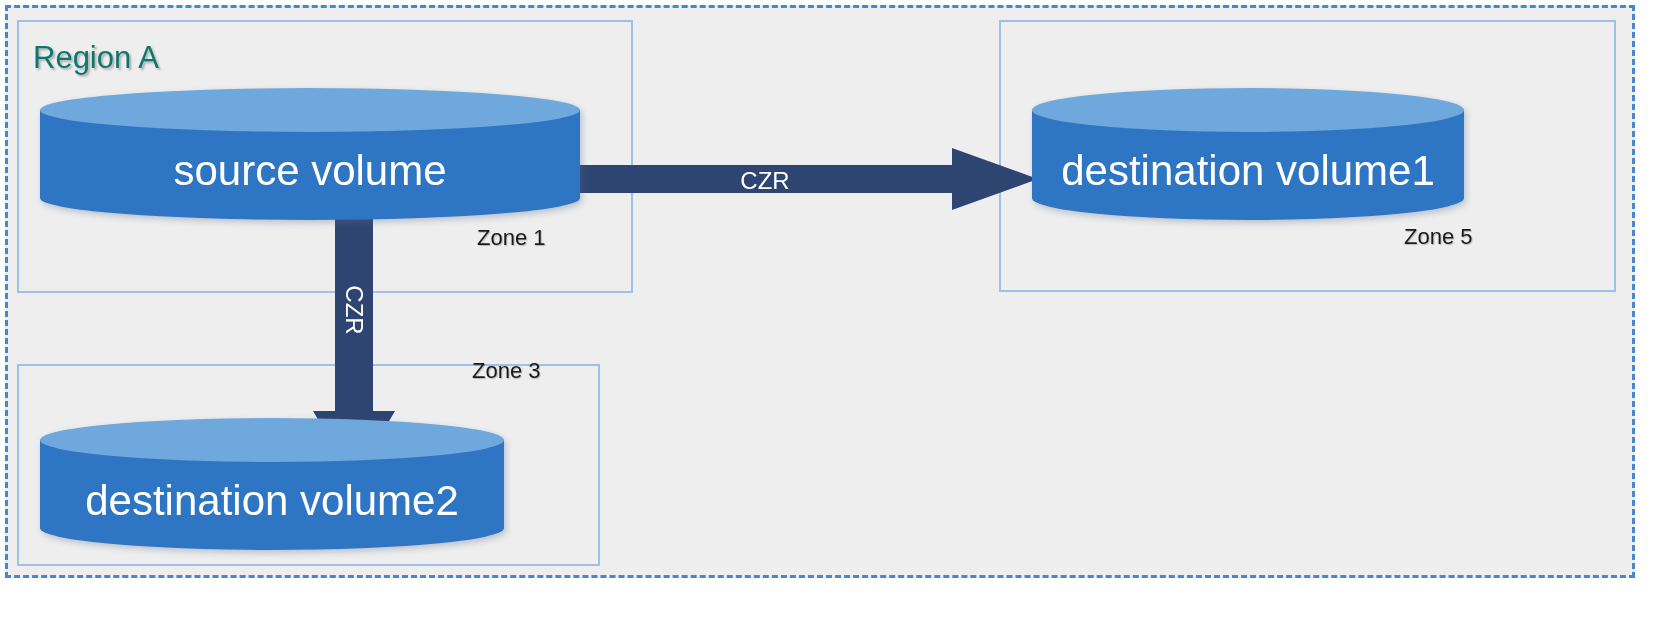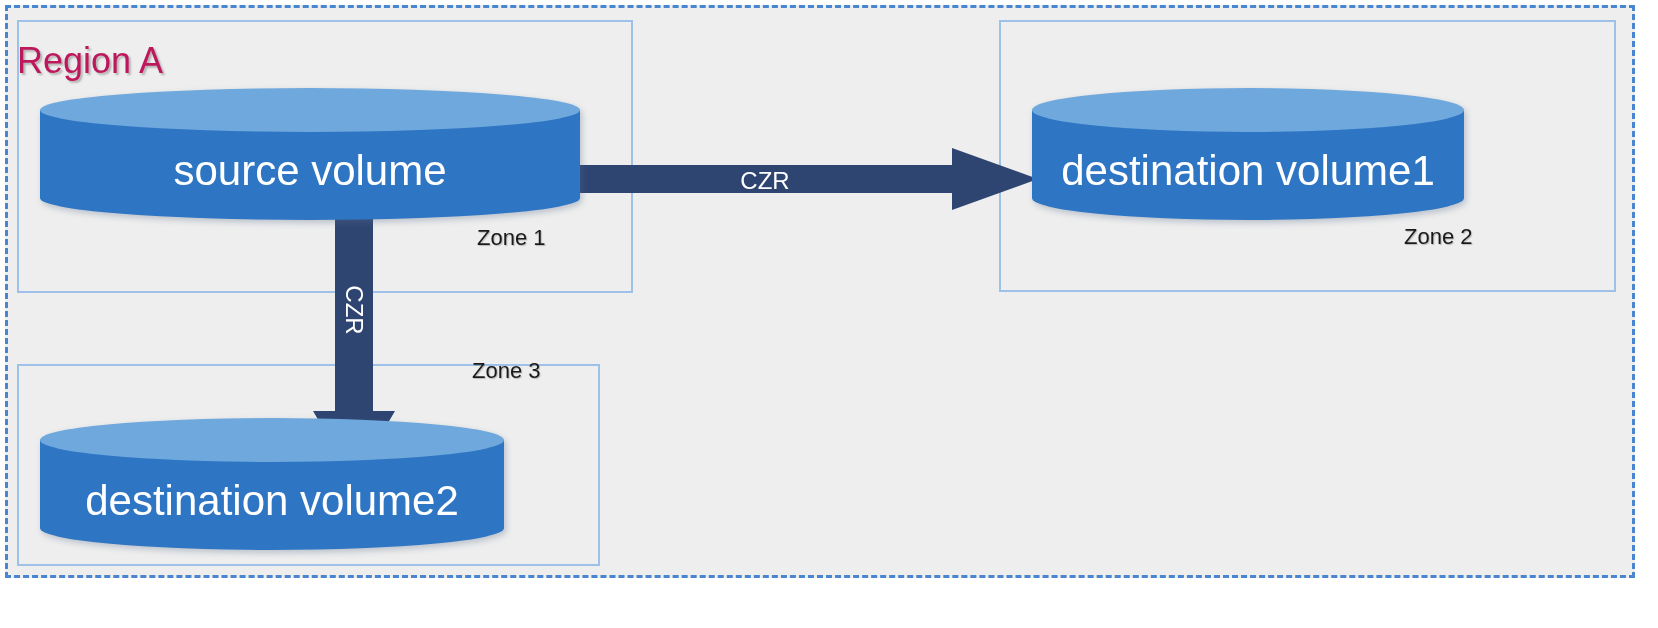"Region A" #region-label { color: #be185d -> #0f766e; font-size: 36px -> 31px; left: 17px -> 33px }
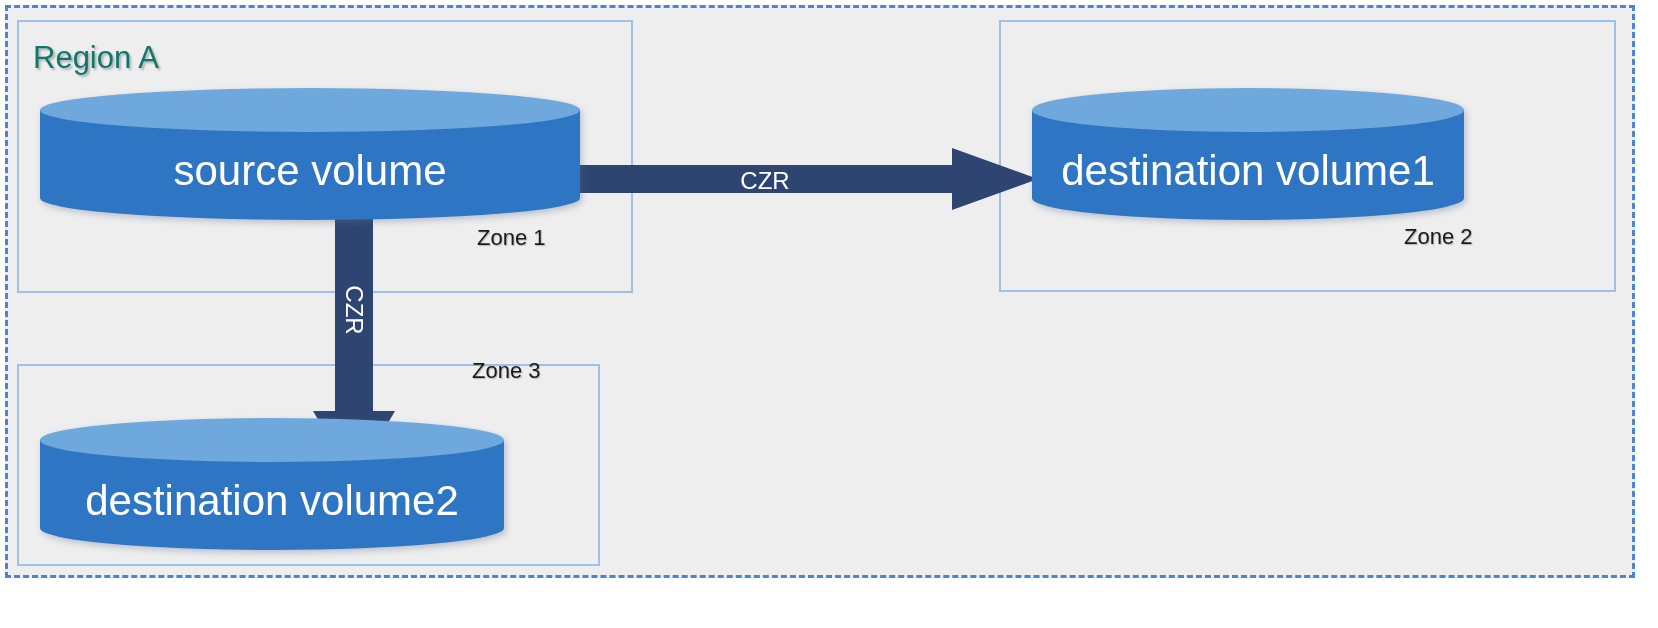"Zone 2" div.zone-label { text: 2 -> 5 }
